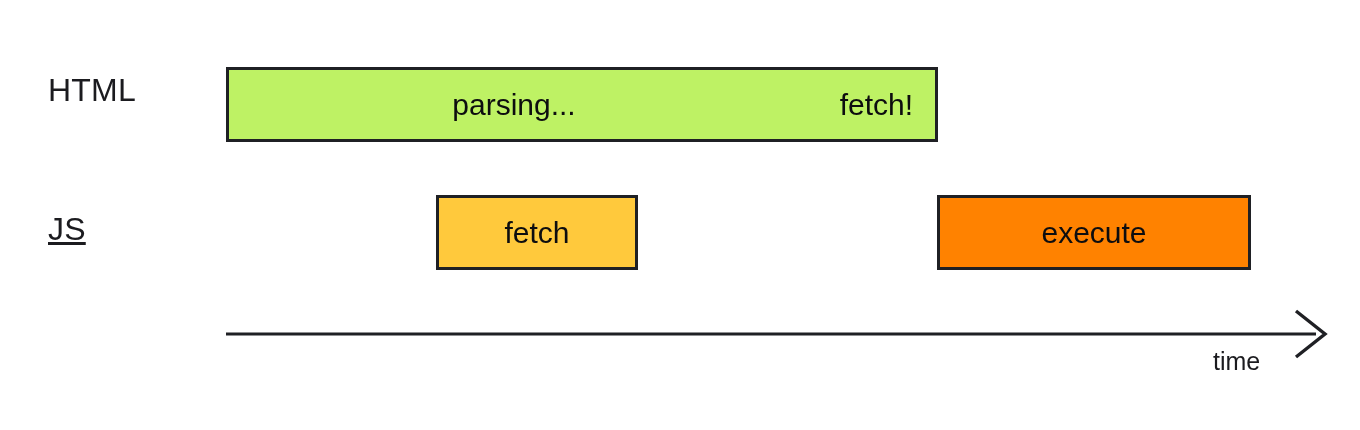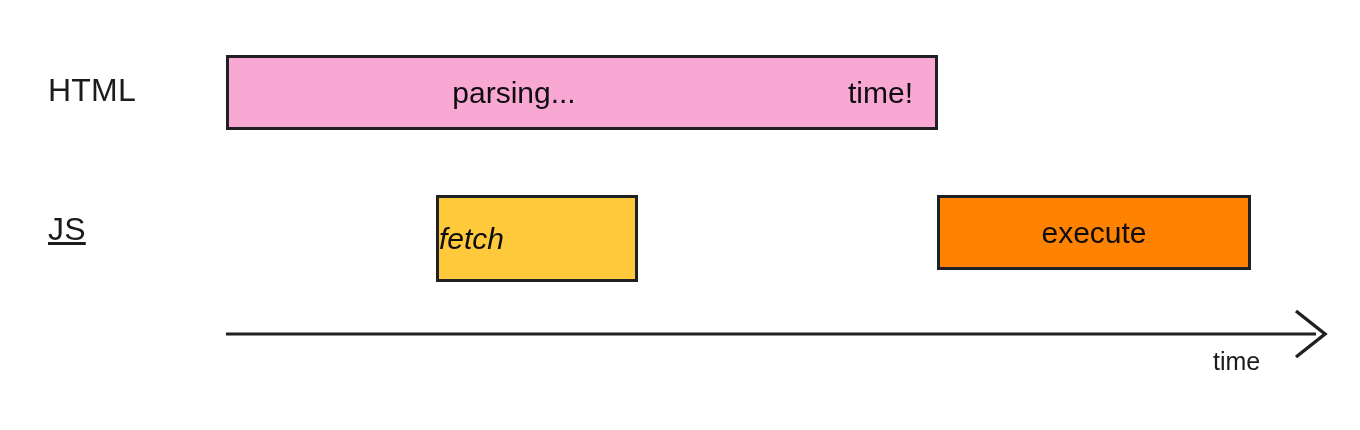"parsing..." div.bar { background: #f9a8d4 -> #bef264; margin-top: none -> 12px }
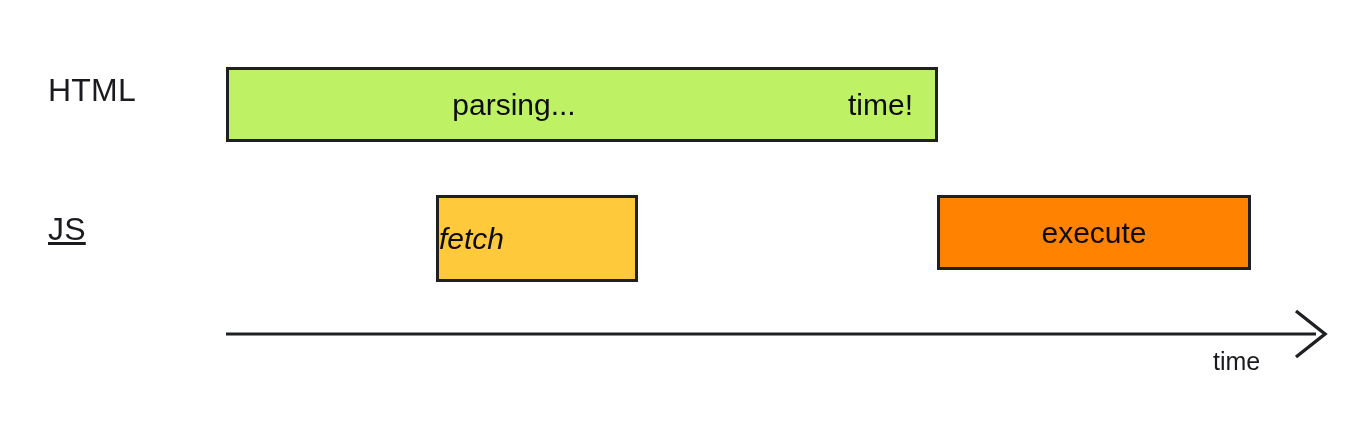"time!" span.bar-text { text: time -> fetch }
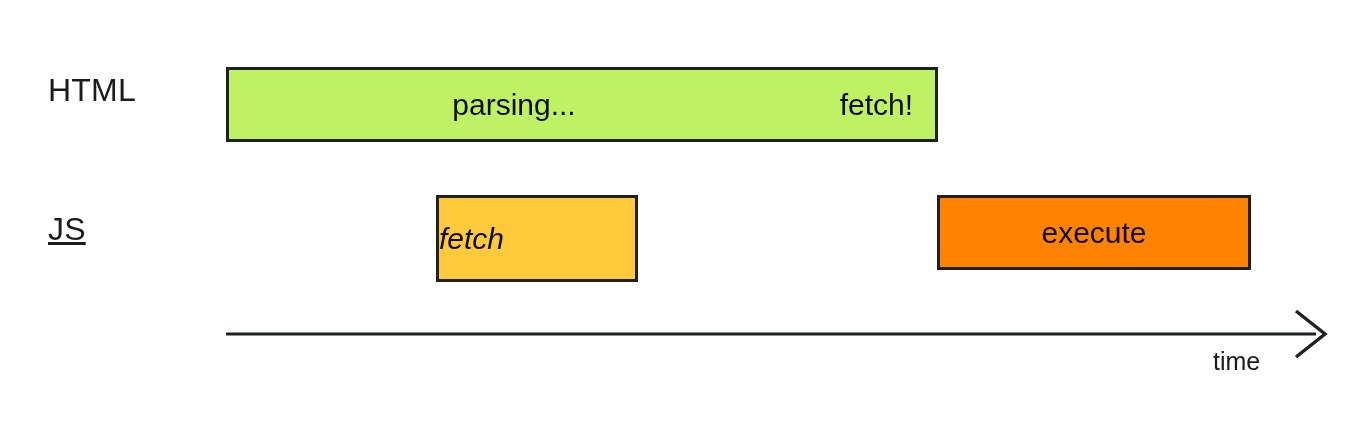"fetch" #bar-fetch { font-style: italic -> none; height: 87px -> 75px; justify-content: flex-start -> center }
